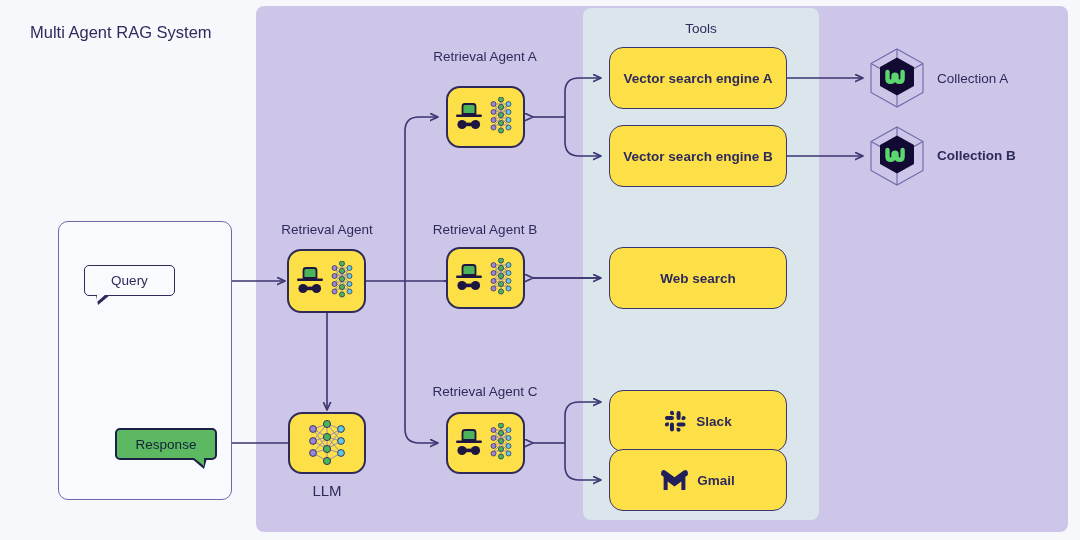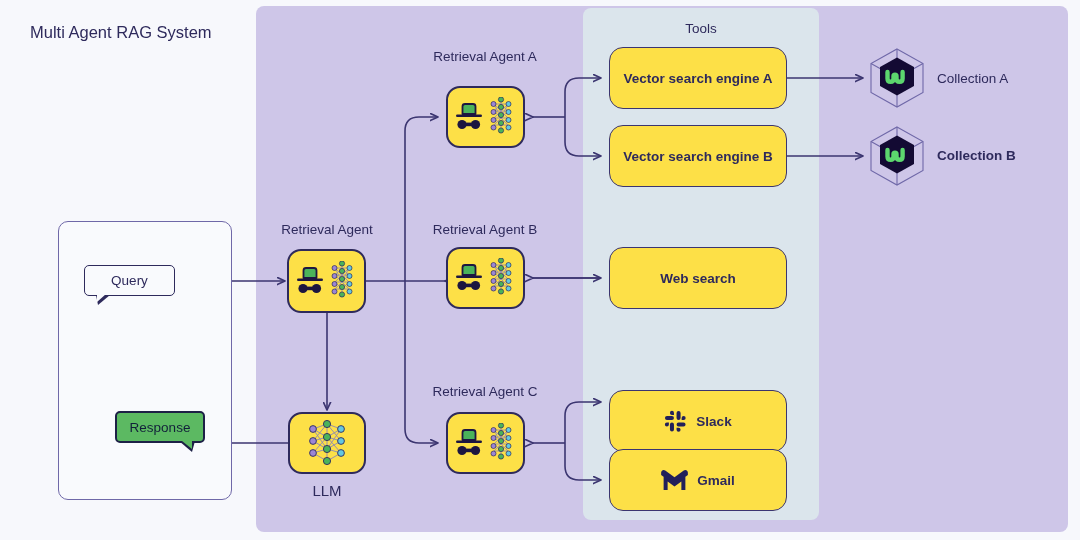"Response" div.bubble { top: 411px -> 428px; width: 90px -> 102px }
